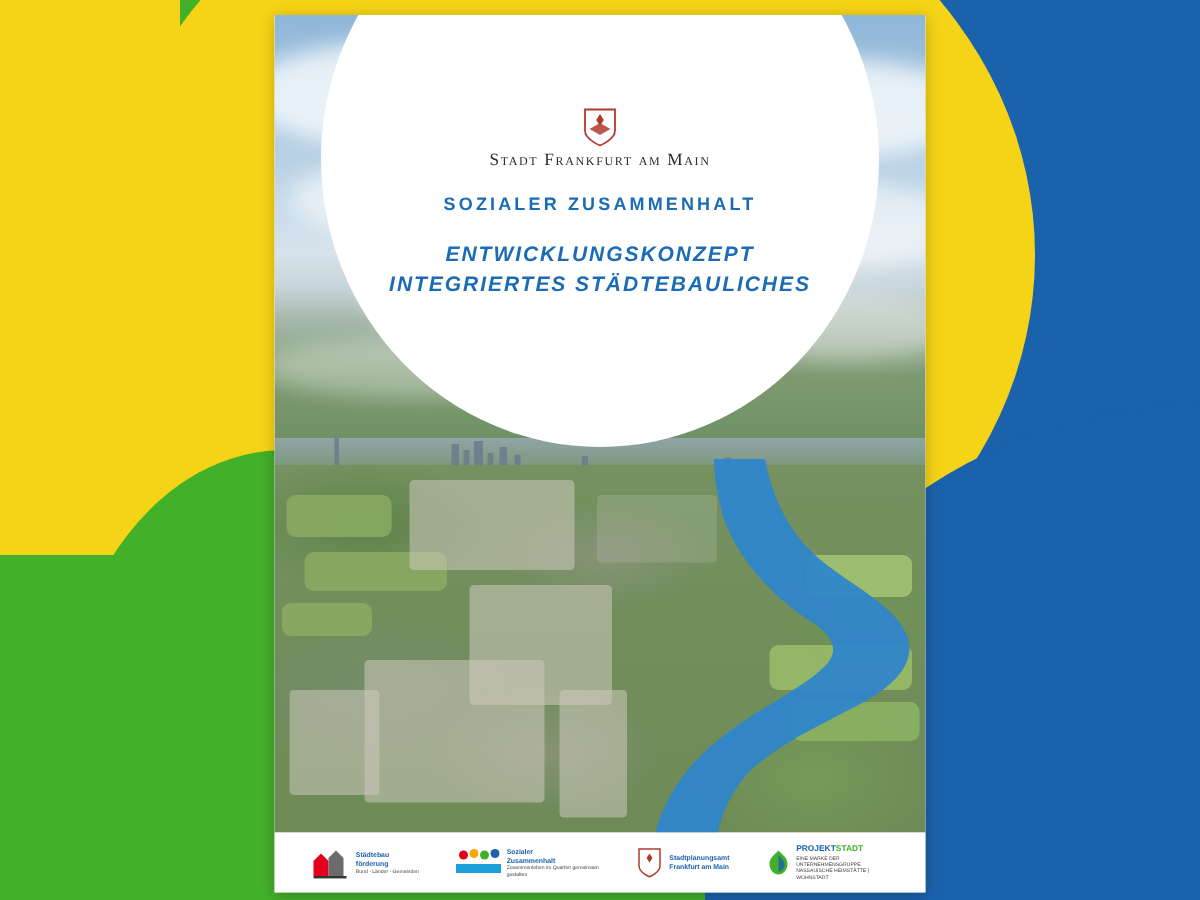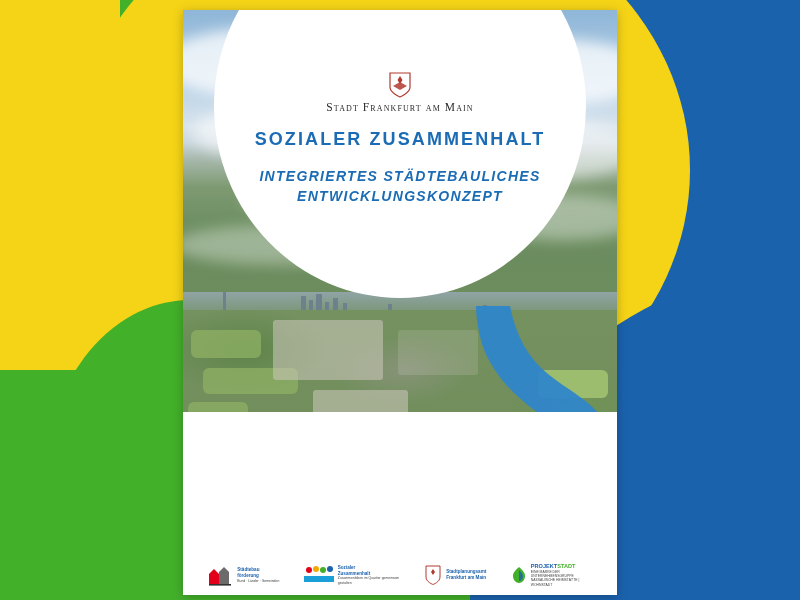"Stadt Frankfurt am Main" .photo { height: 402px -> 545px }
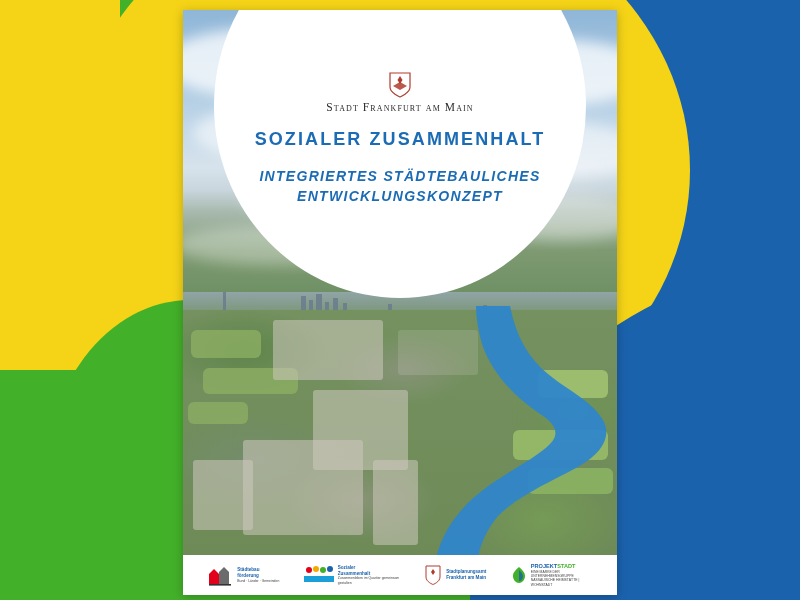"SOZIALER ZUSAMMENHALT" .kicker { font-size: 18px -> 12px }
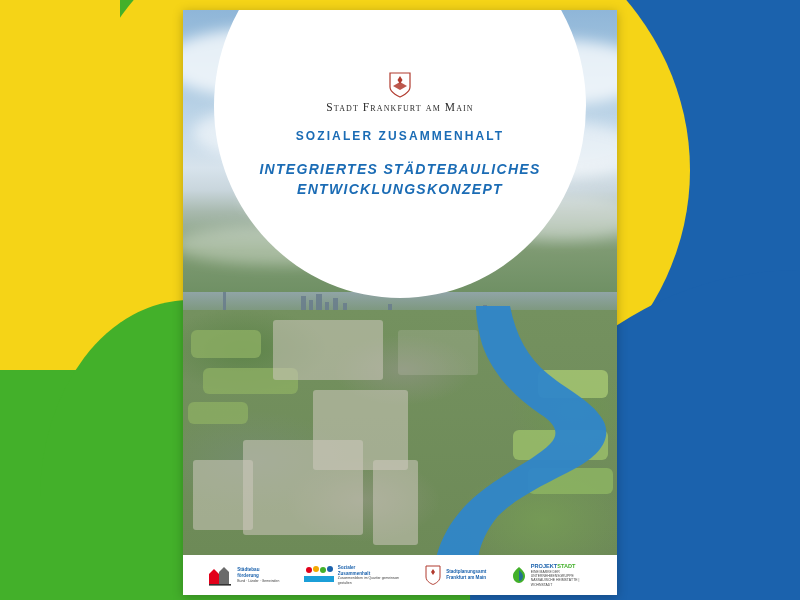"INTEGRIERTES STÄDTEBAULICHES" div { order: before "ENTWICKLUNGSKONZEPT" -> after "ENTWICKLUNGSKONZEPT" }
